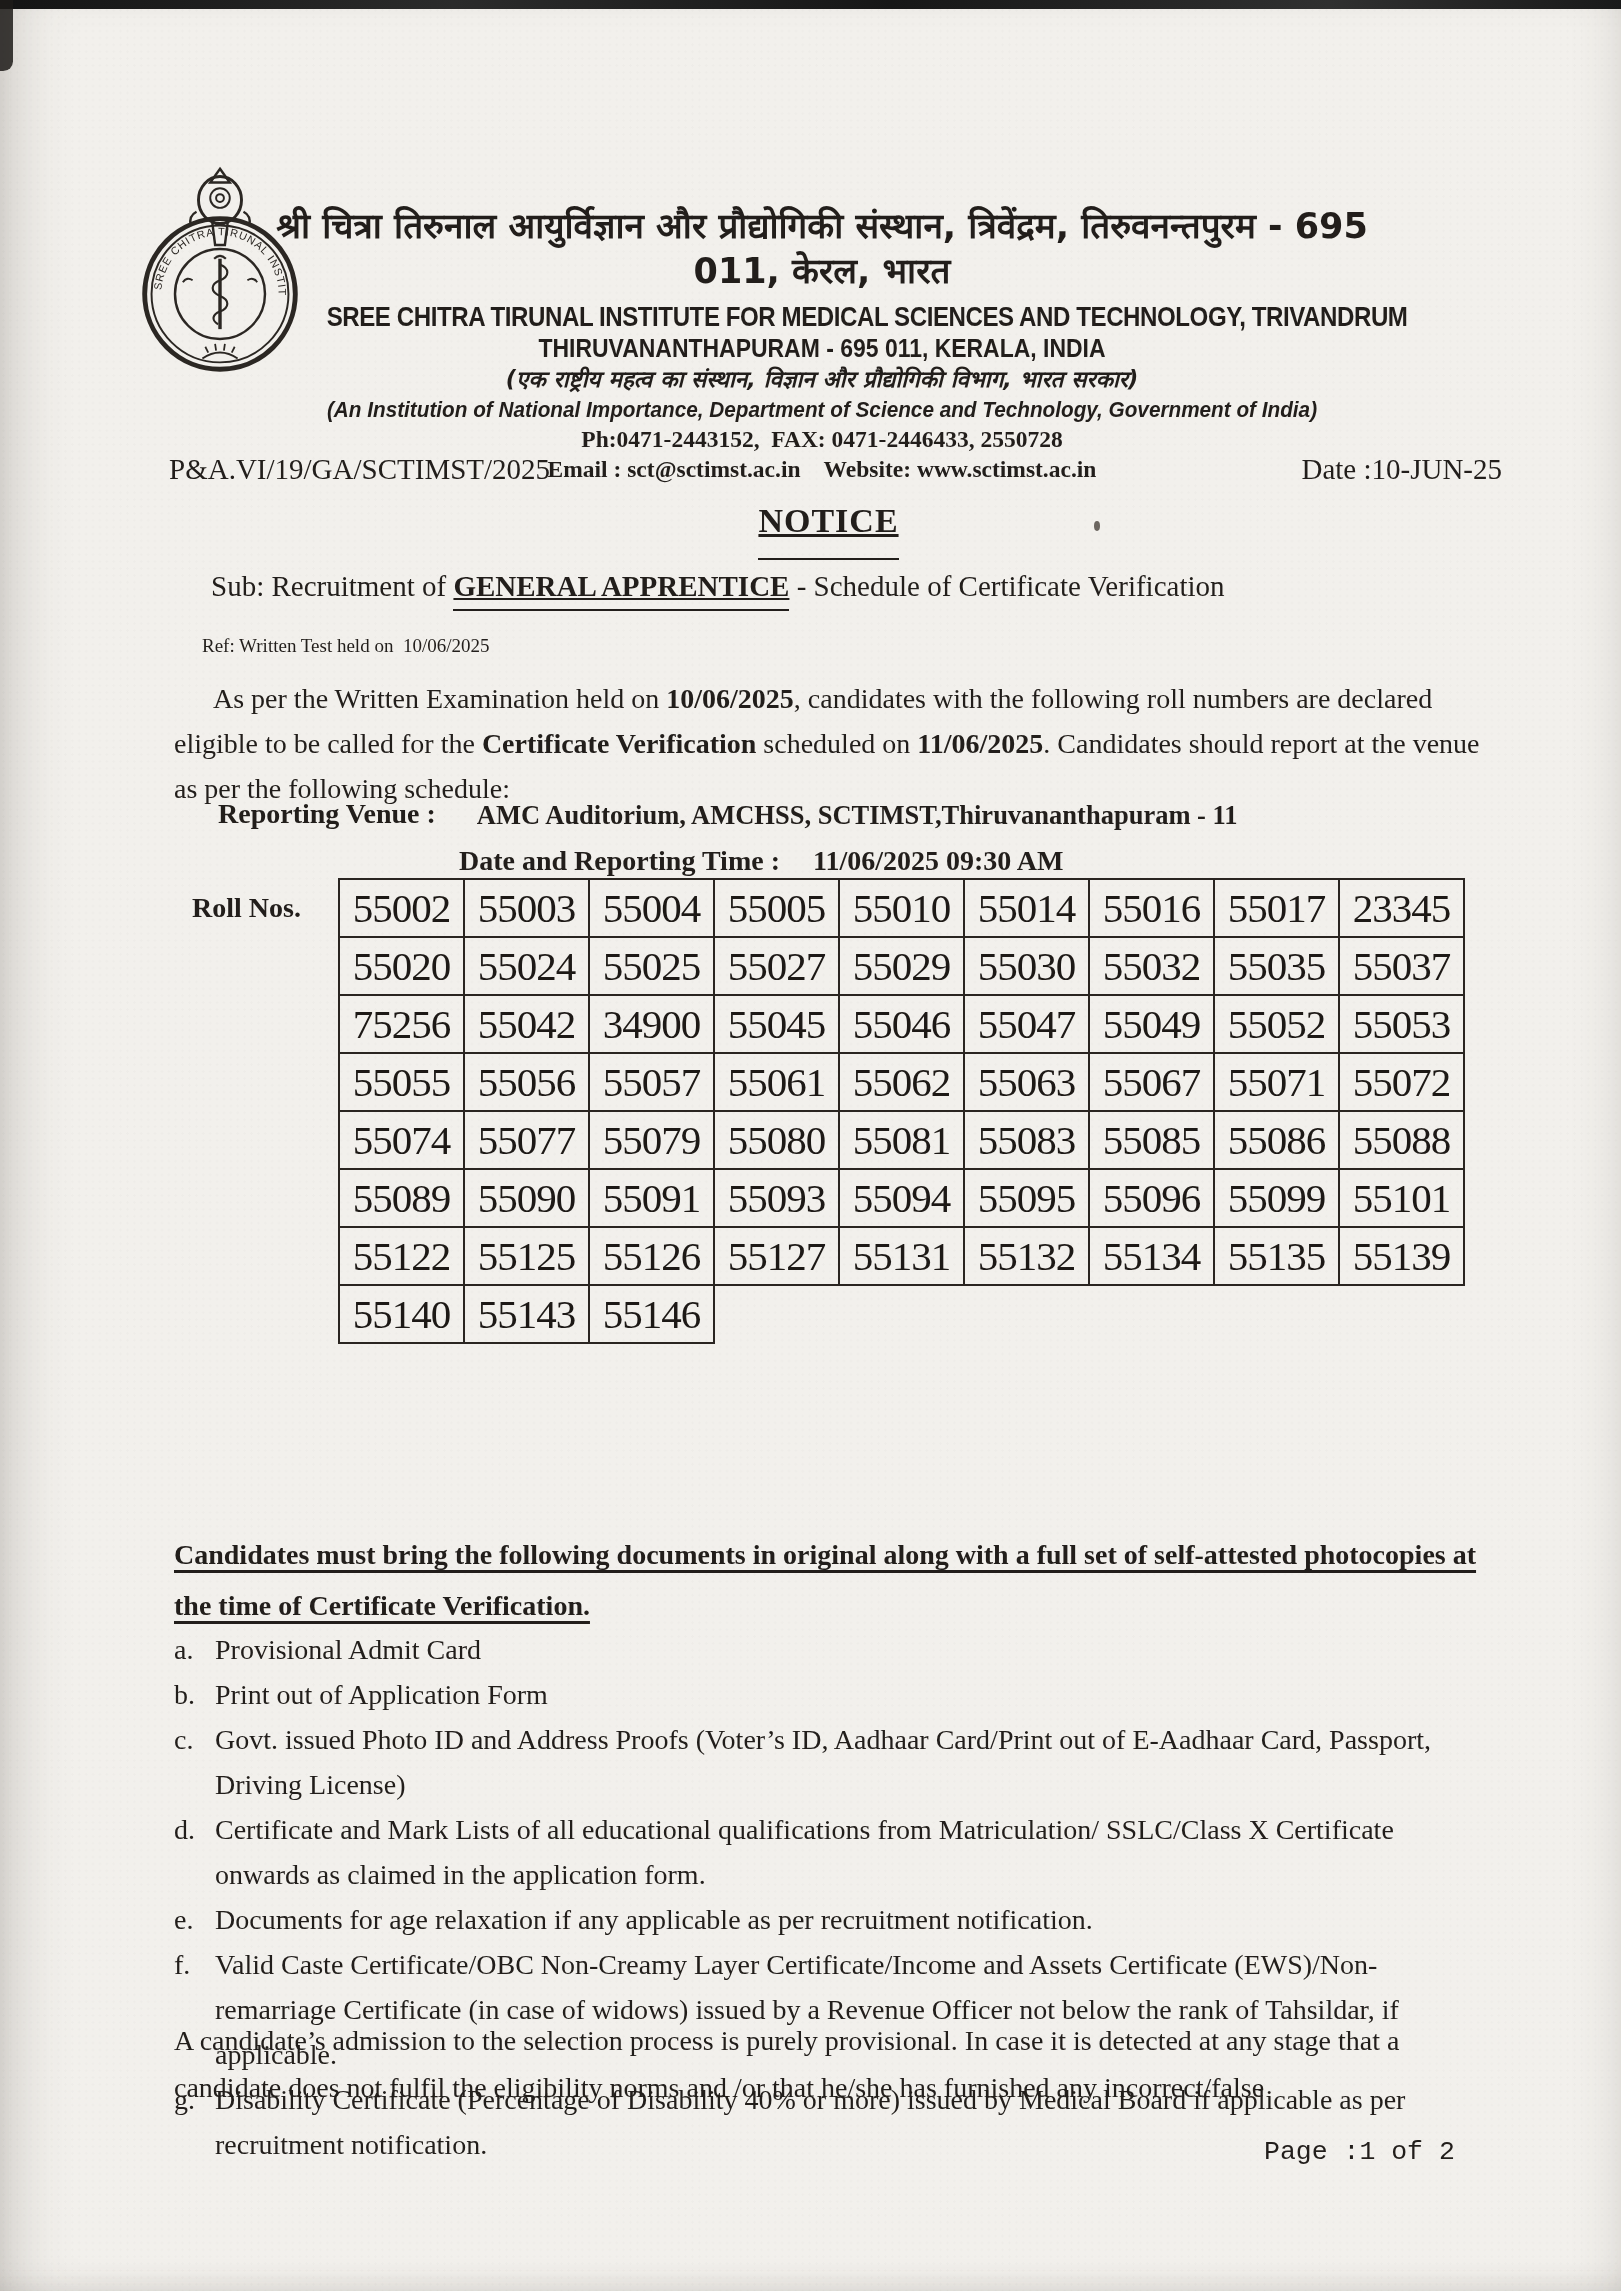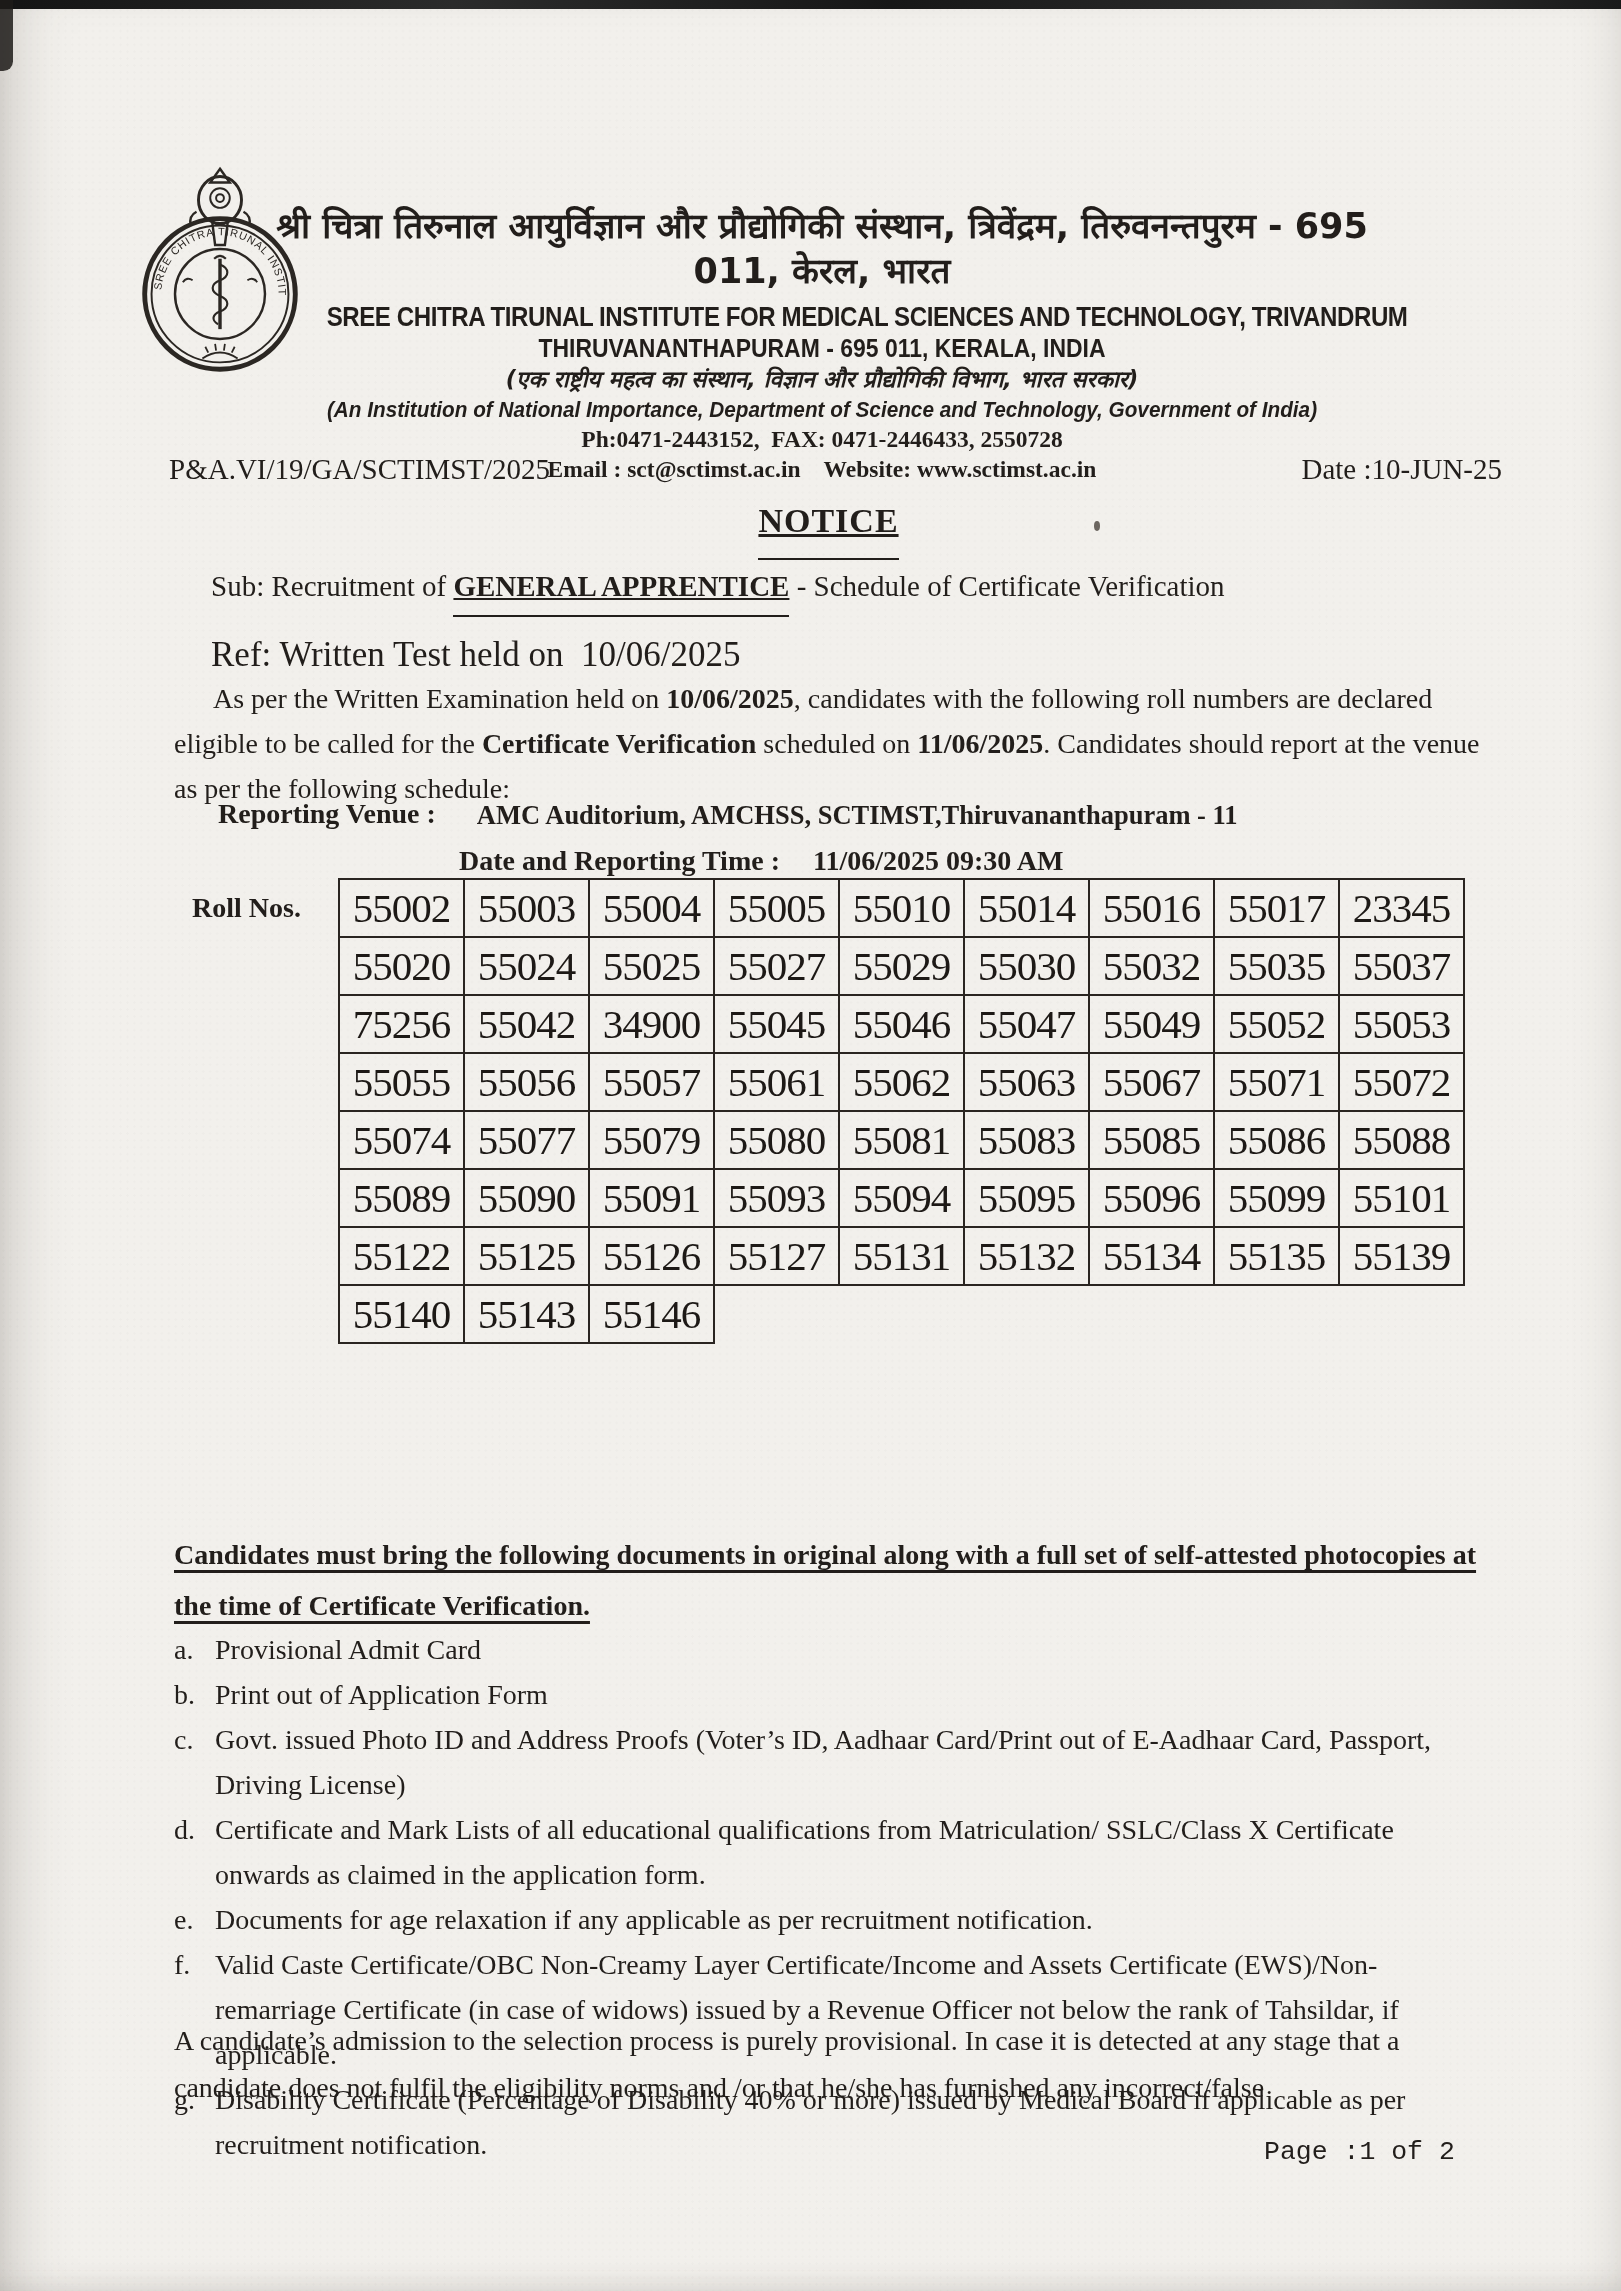"GENERAL APPRENTICE" .subline b { padding-bottom: 13px -> 7px }
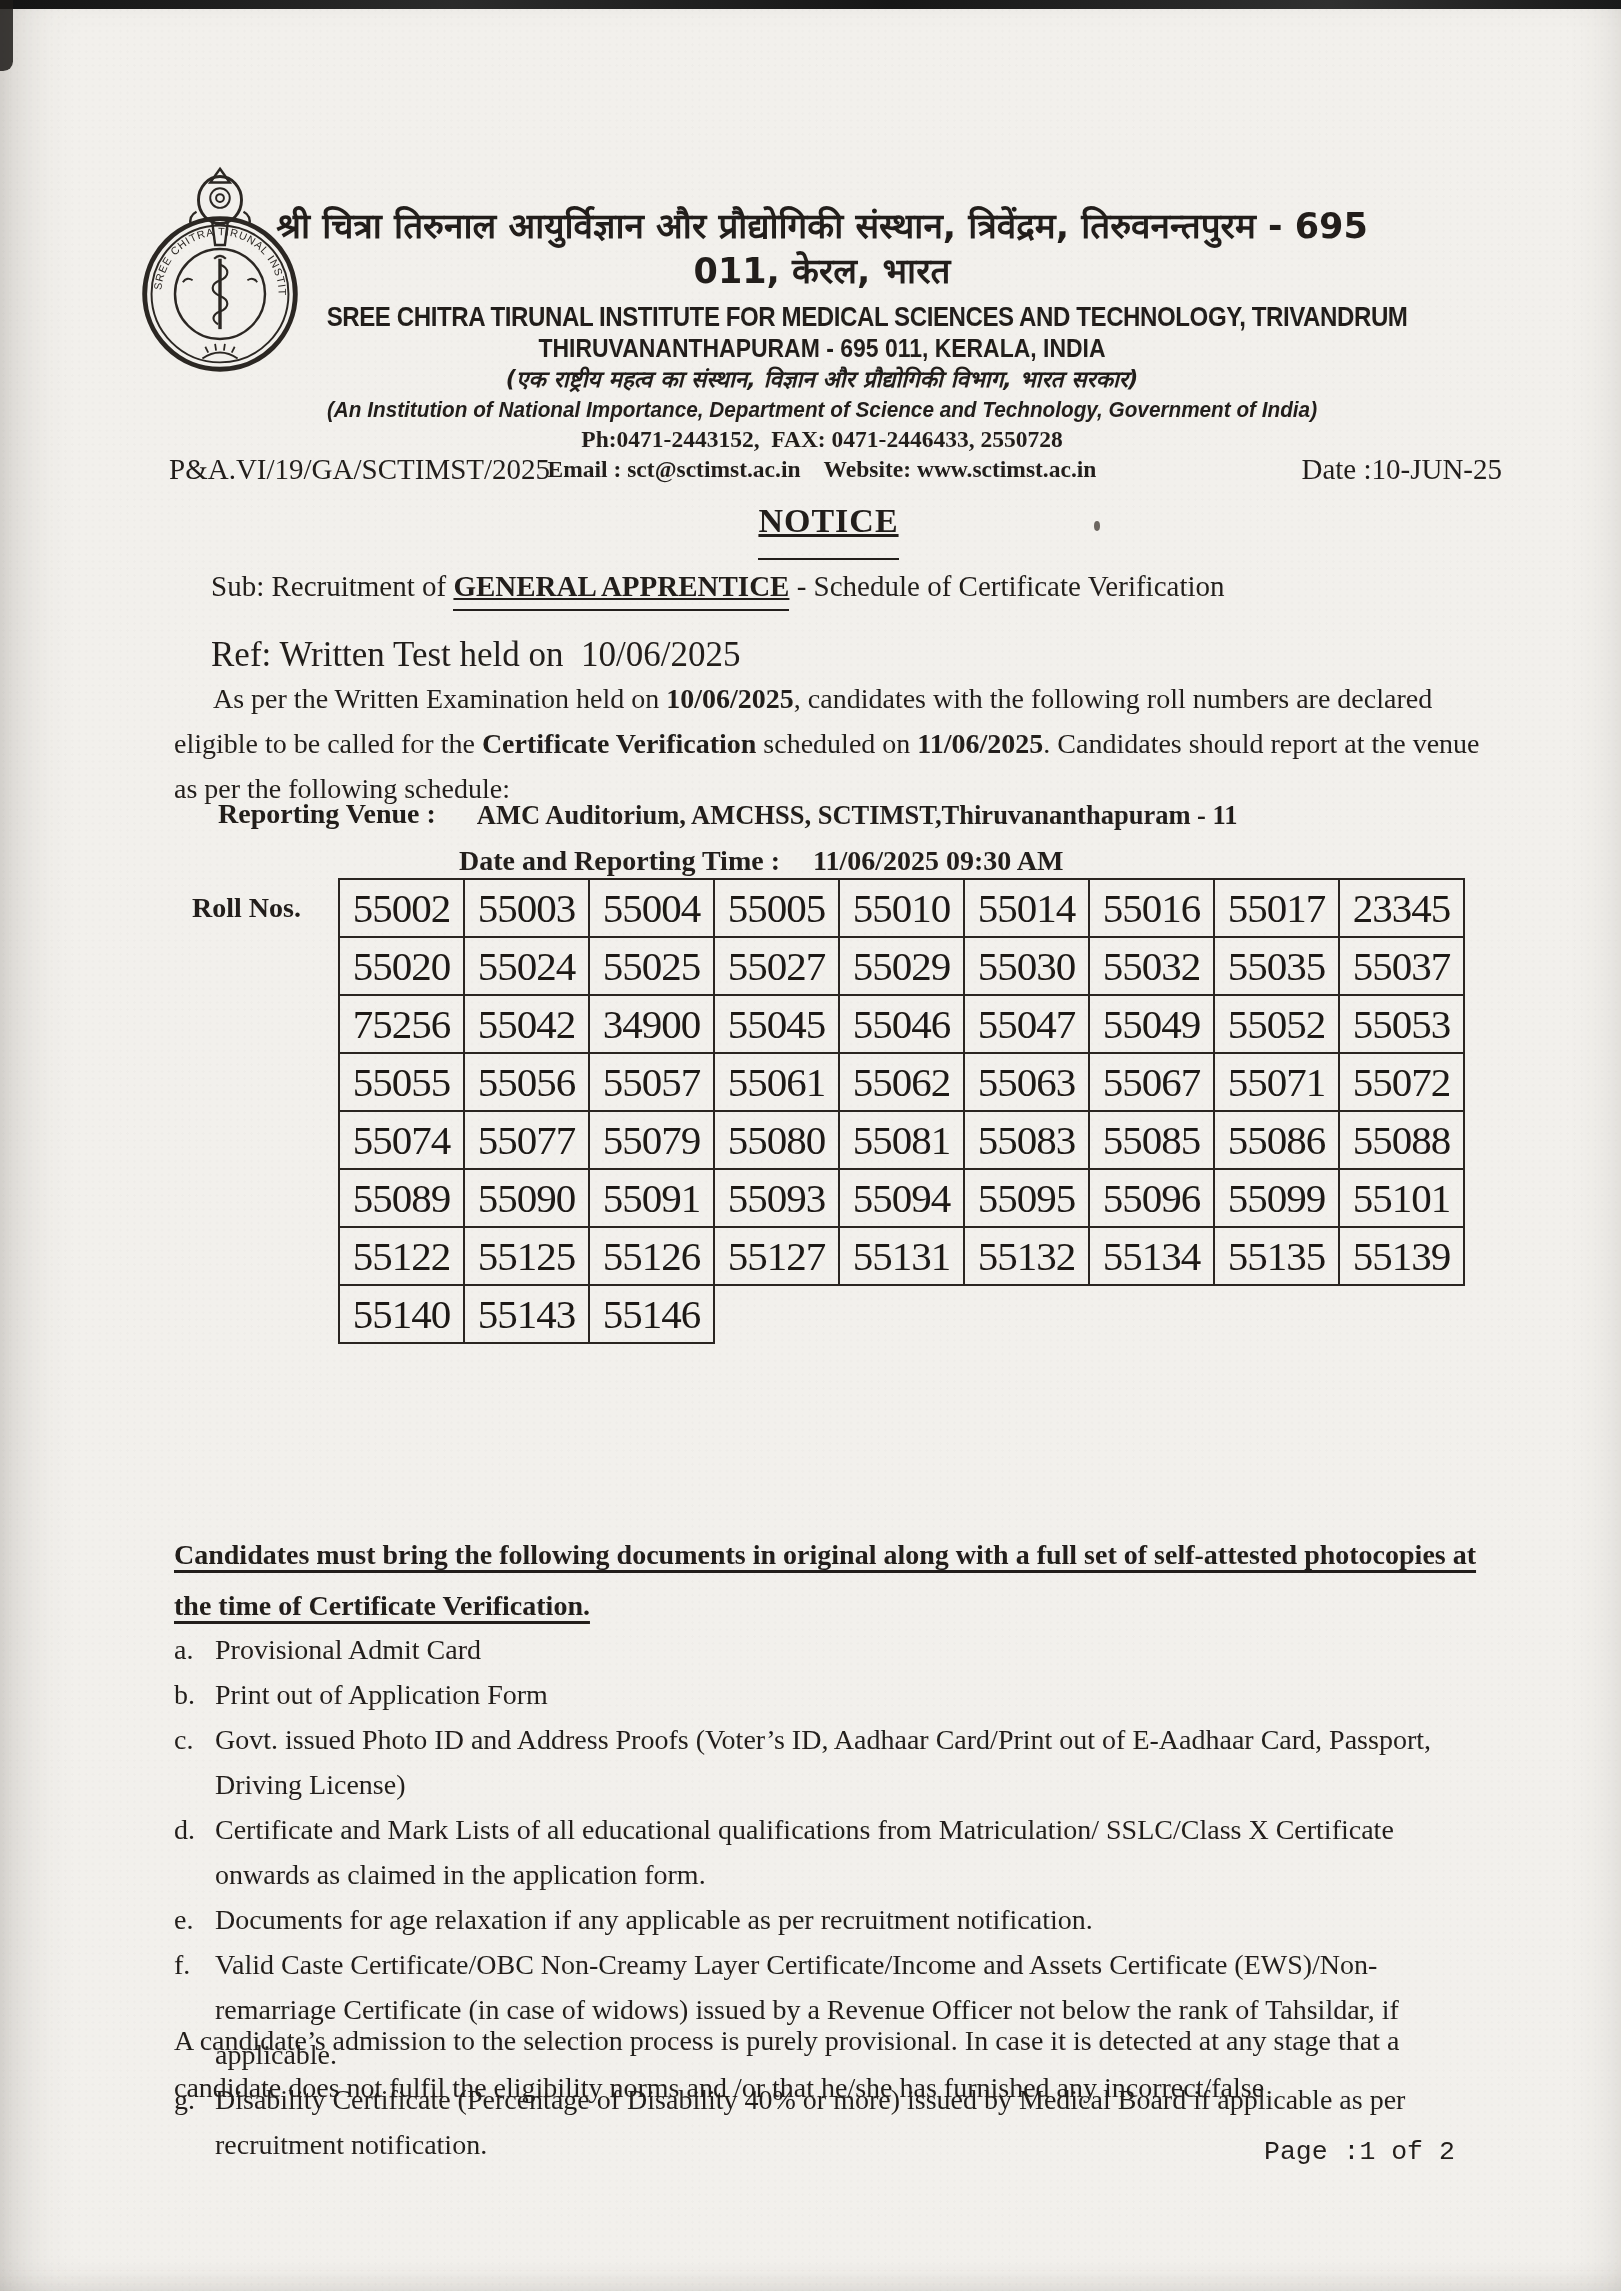"Ref: Written Test held on" .refline { font-size: 35px -> 19px; left: 211px -> 202px }
